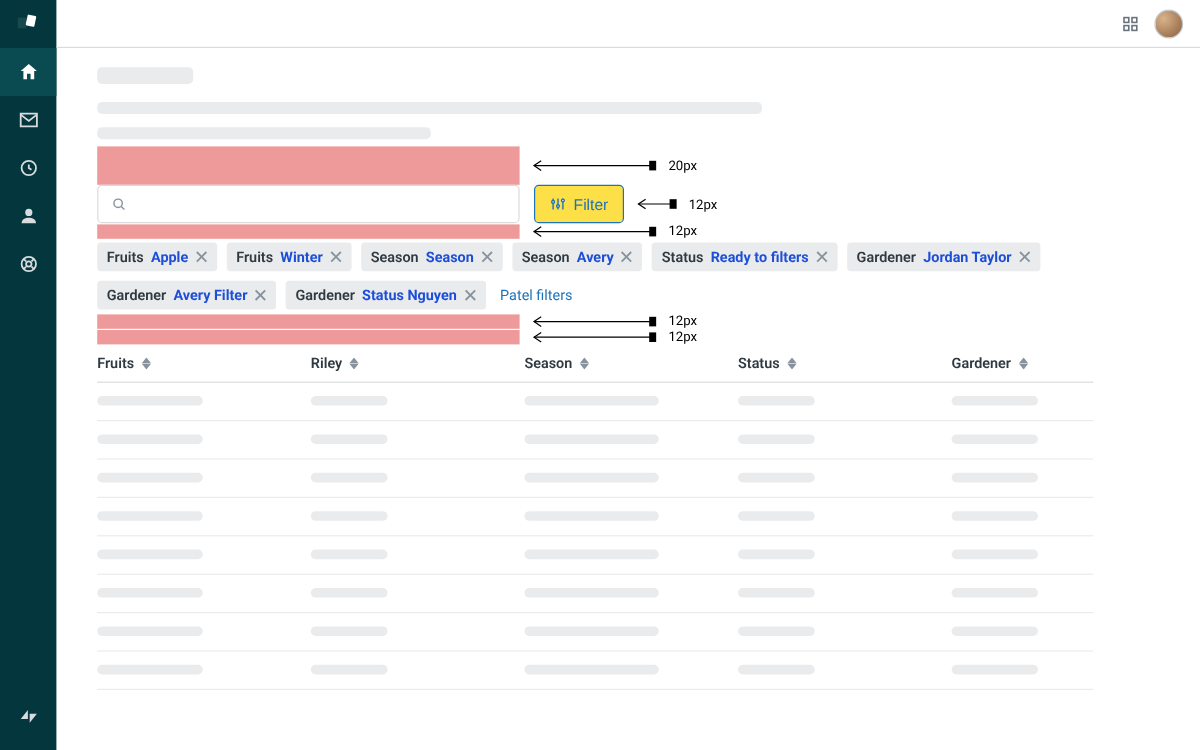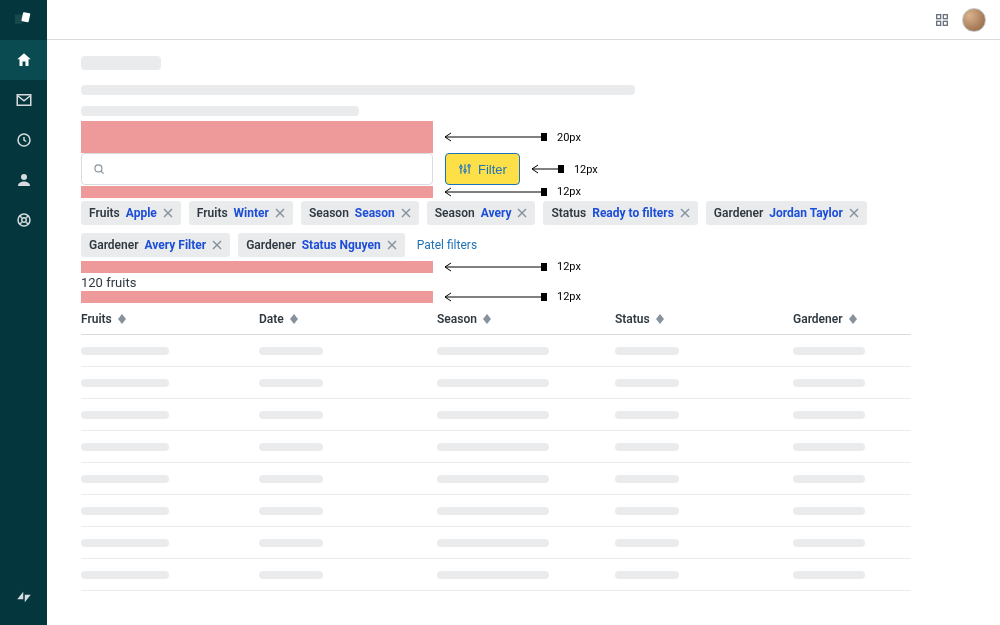"120 fruits" div.count-text { html: <div>120 fruits</div> -> none }
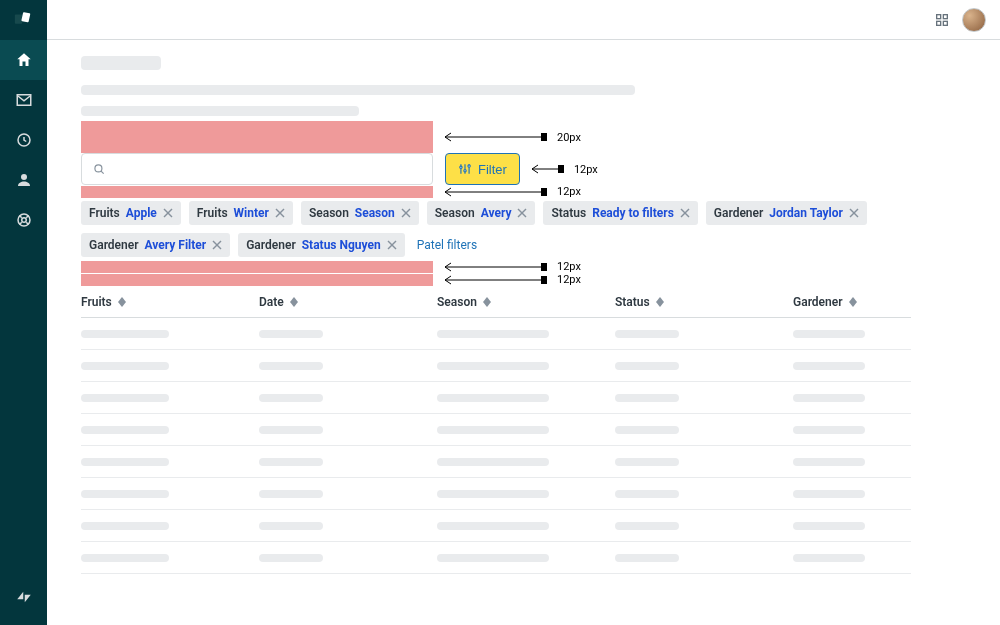"Date" span { text: Date -> Riley }
